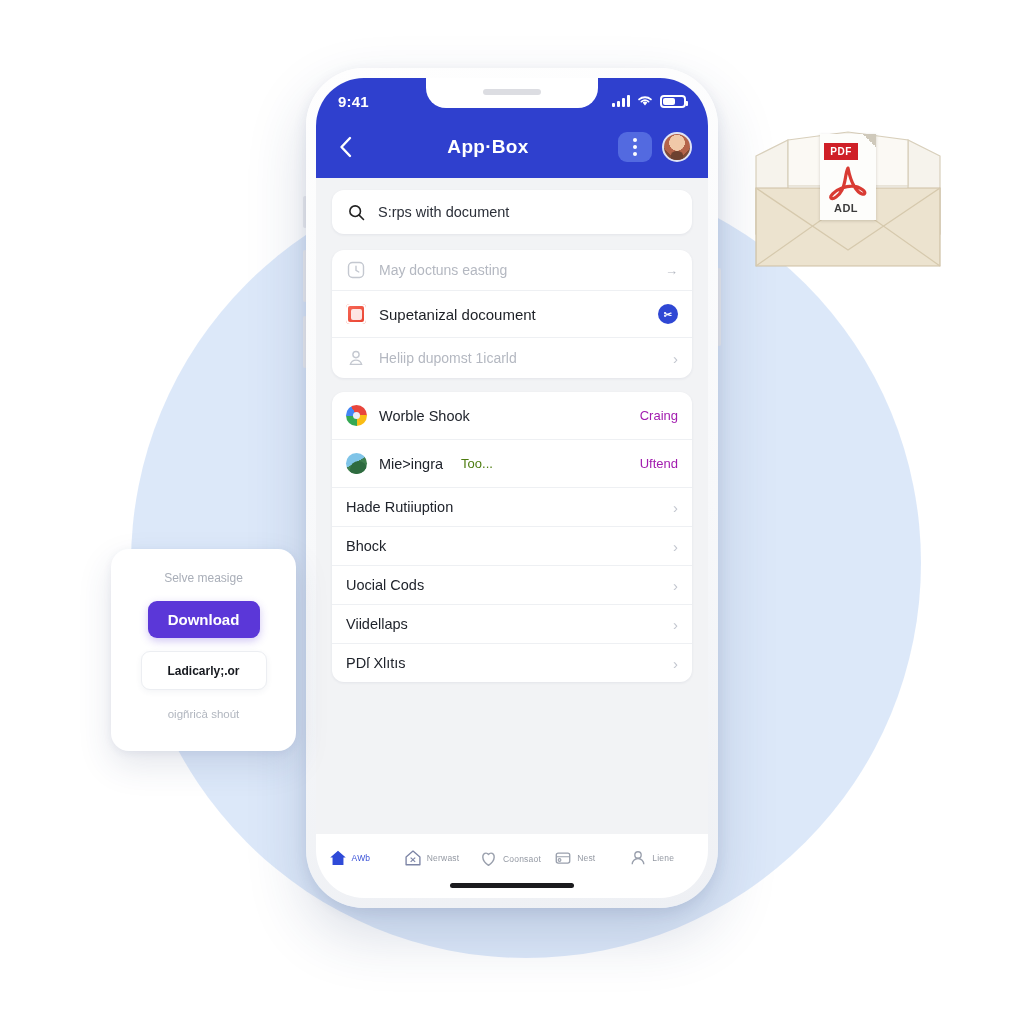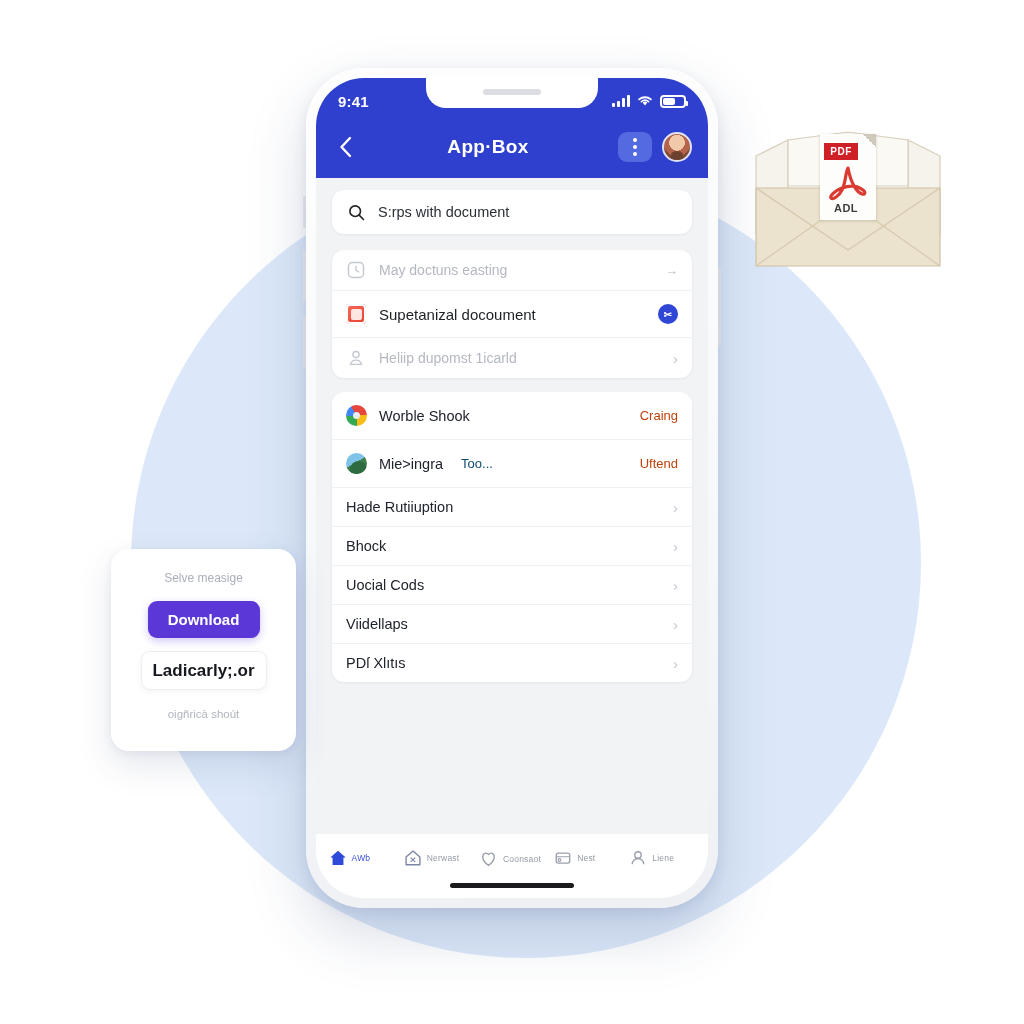"Craing" .l-meta { color: #c2410c -> #a21caf }
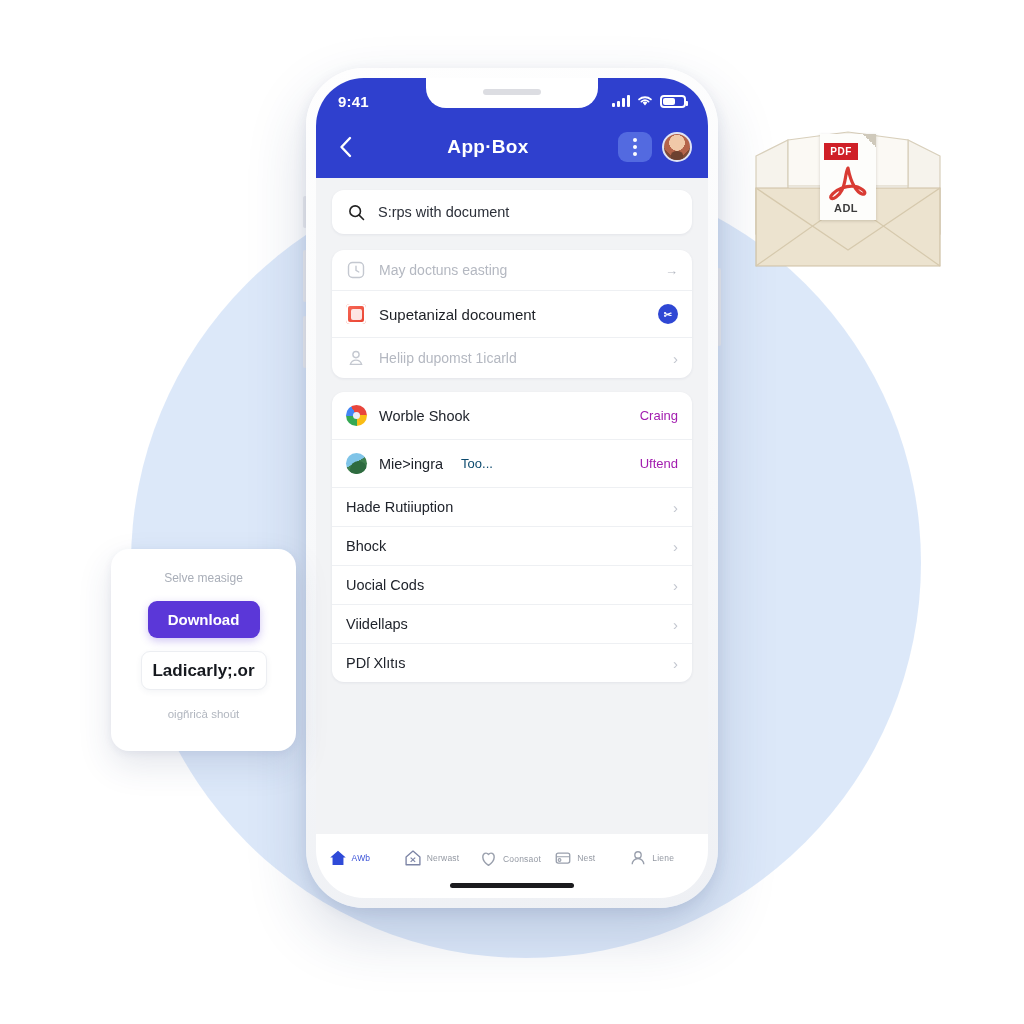"Too..." .l-sub { color: #0c4a6e -> #4d7c0f }
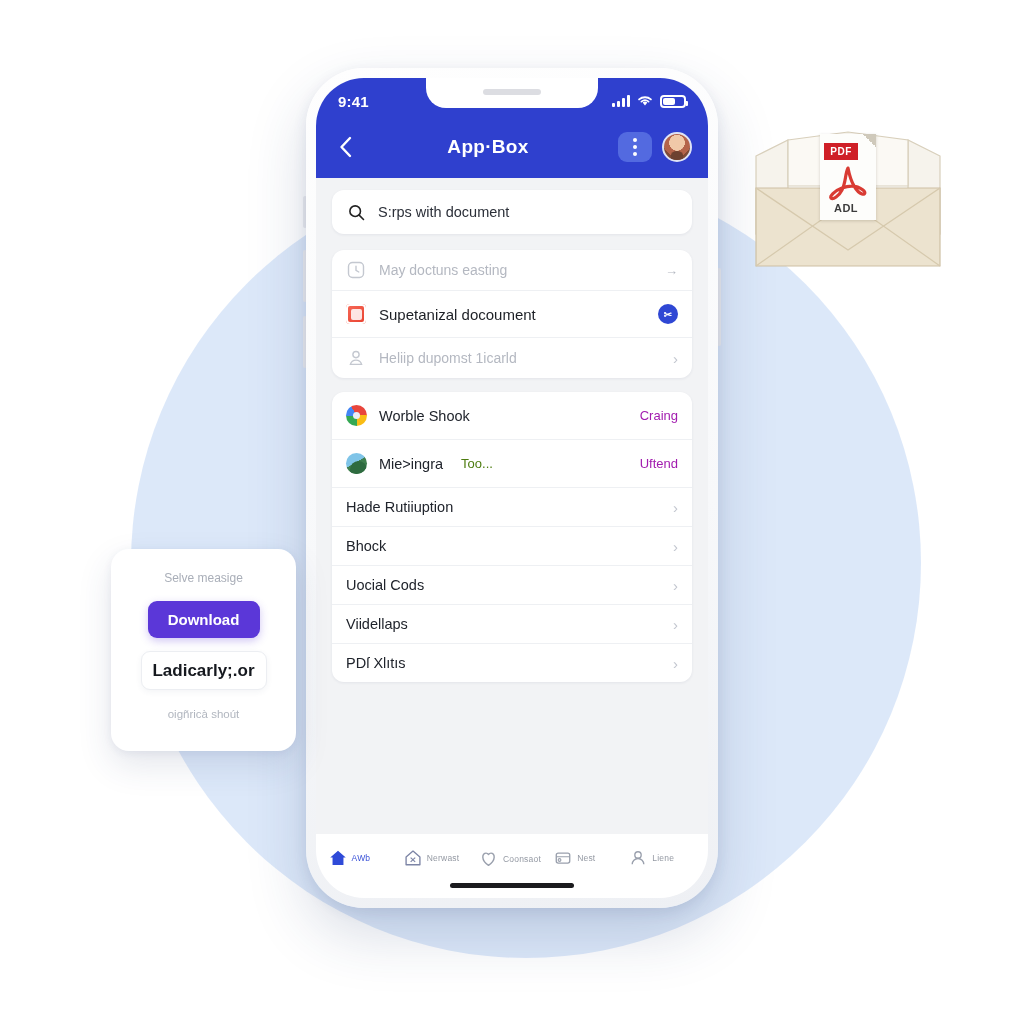"Ladicarly;.or" .fc-btn2 { font-size: 17px -> 12px }
